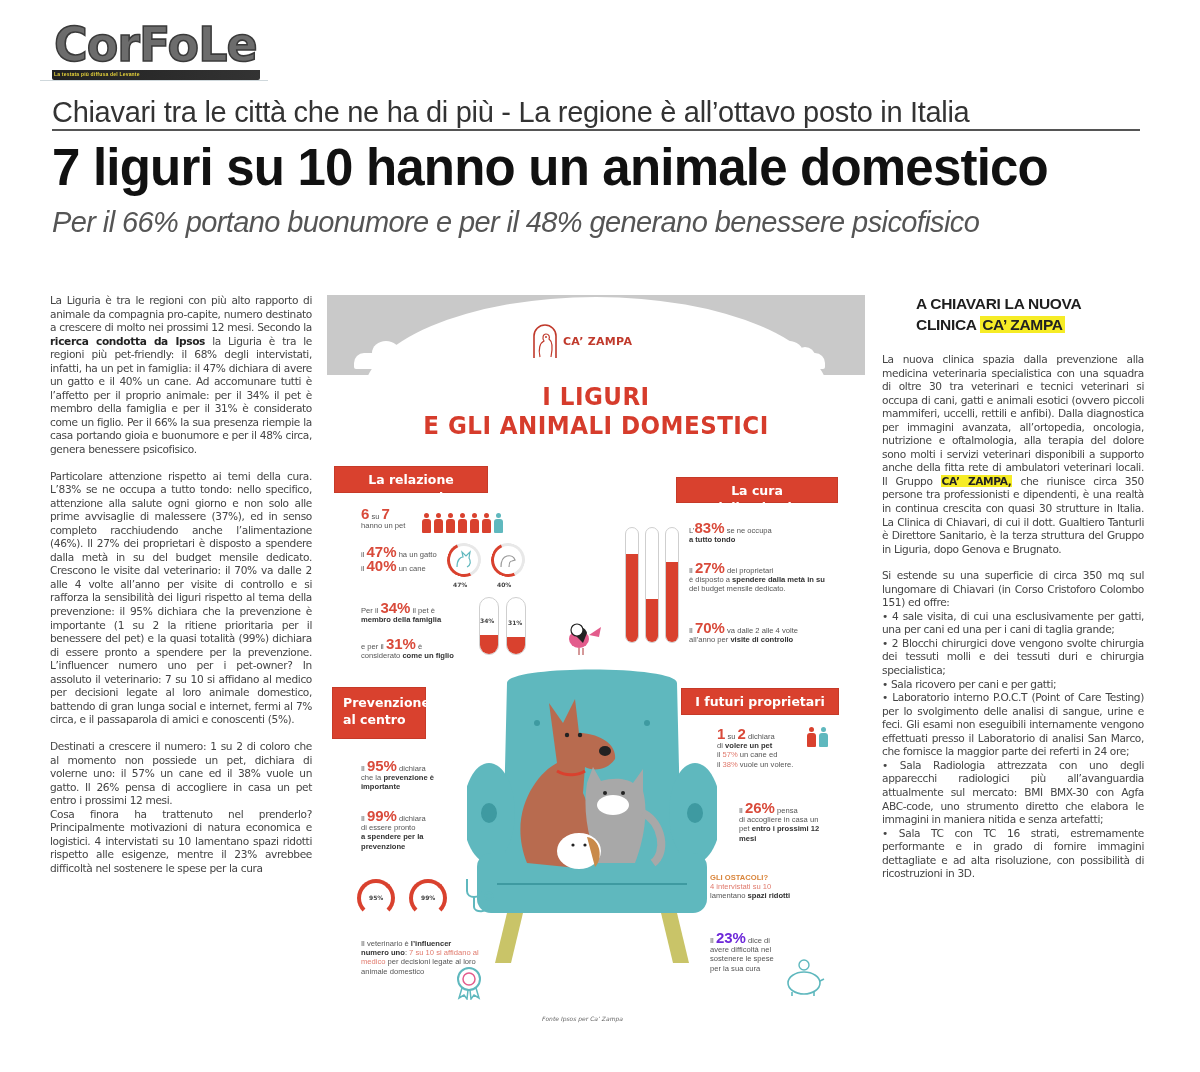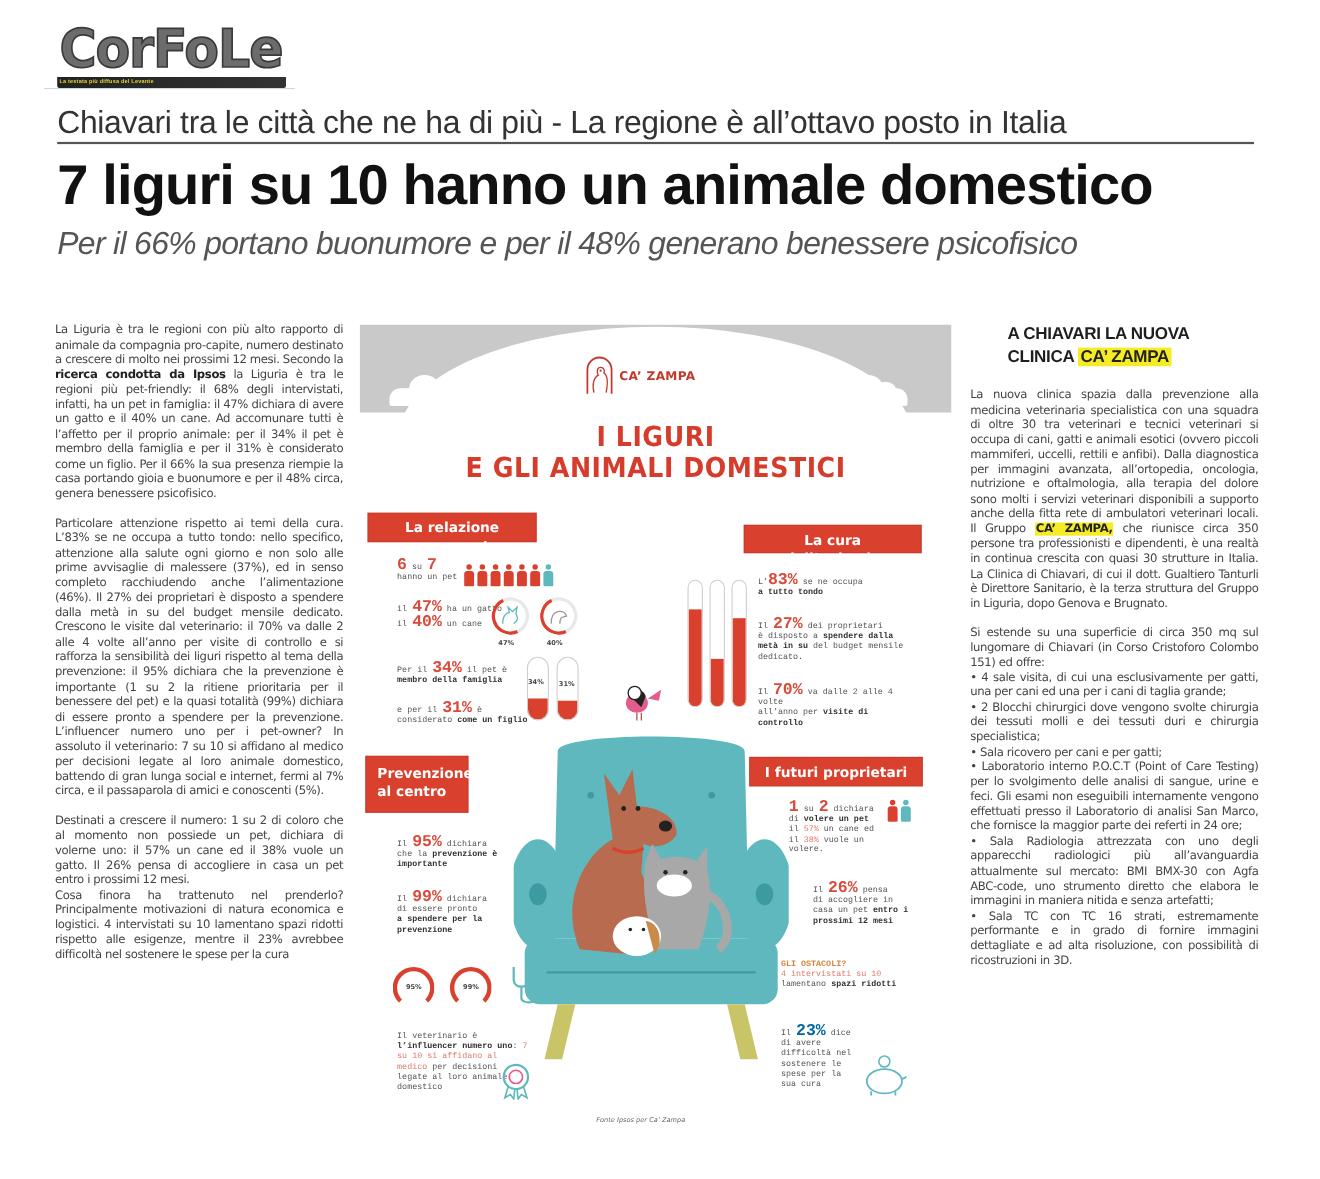"6 su 7" .stat { font-family: Liberation Mono, monospace -> Liberation Sans, sans-serif }
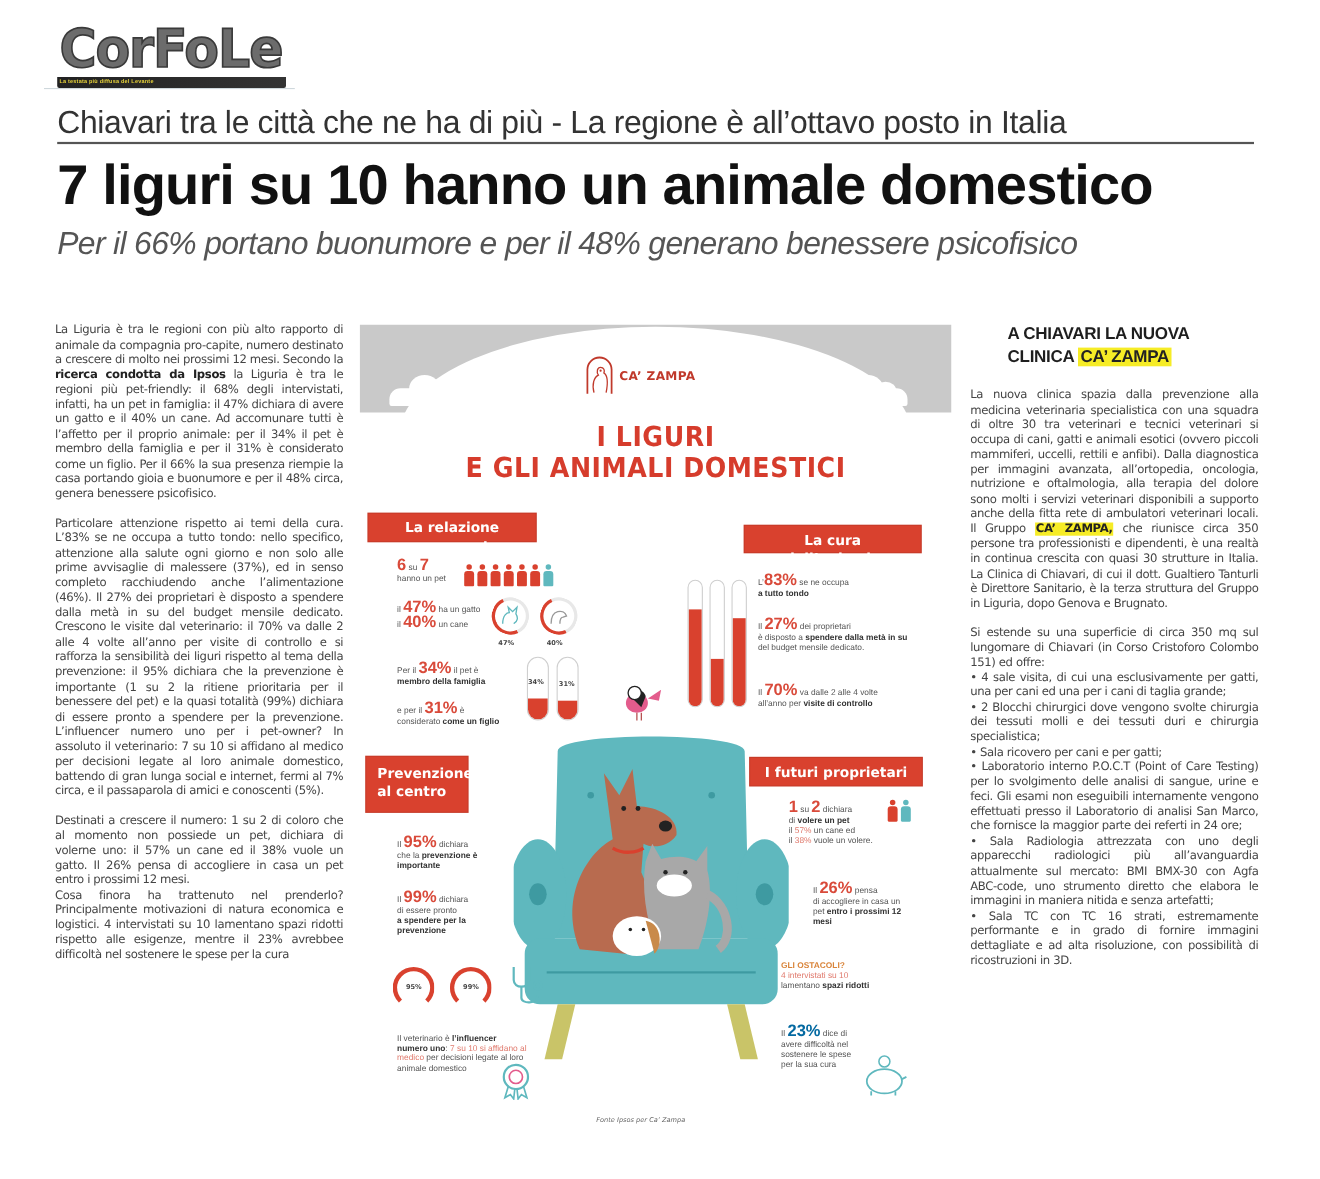"23%" span.big { color: #0369a1 -> #6d28d9 }
